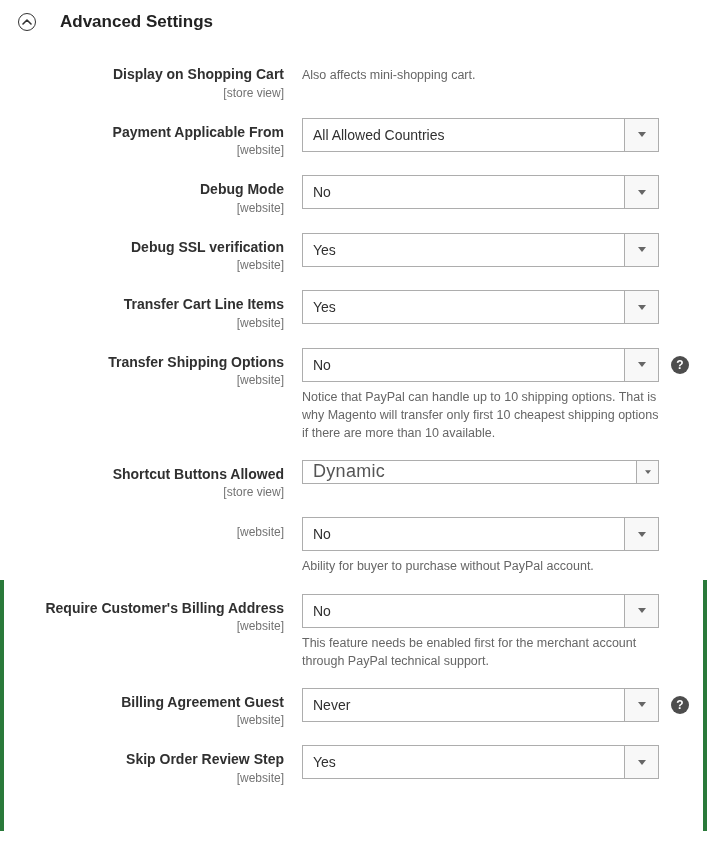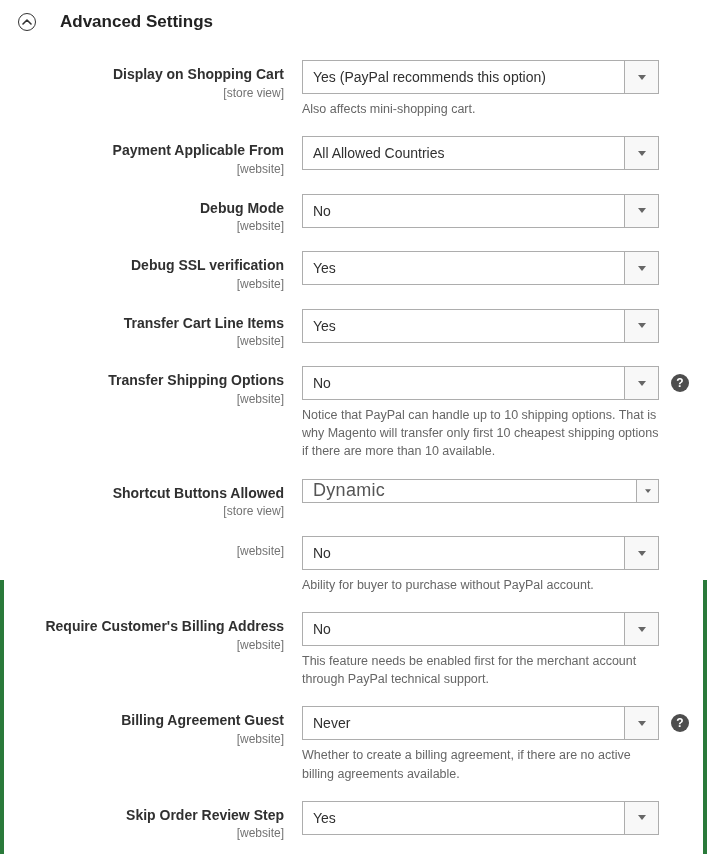"Yes (PayPal recommends this option)" div.select-wrap { html: <div> <div>Yes (PayPal recommends this option)</div> <div> <svg> <path></path> </svg> </div> </div> -> none }
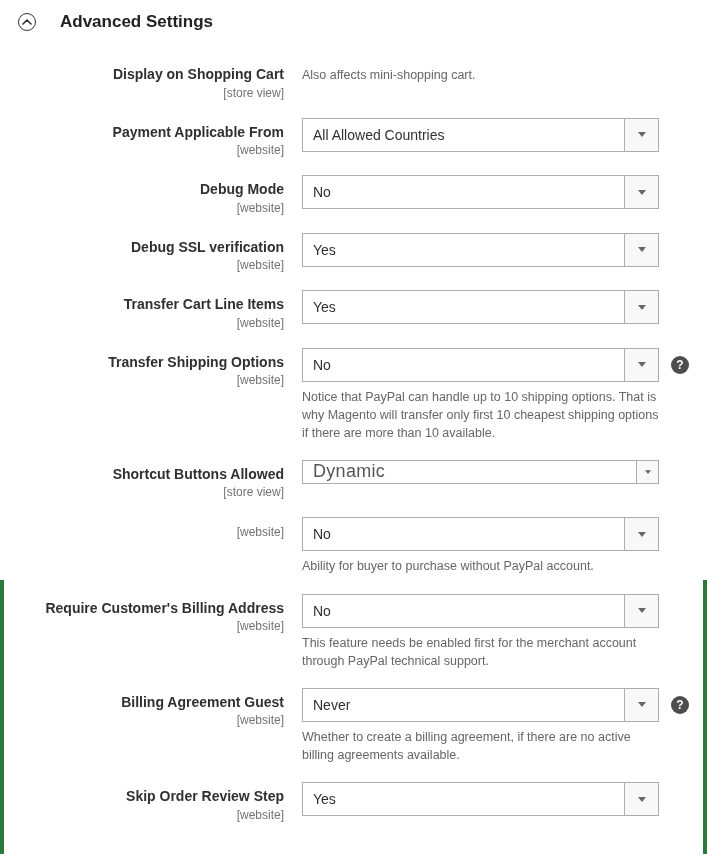"Whether to create a billing" div.field-note { html: <div>Whether to create a billing agreement, if there are no active billing agreements available.</div> -> none }
